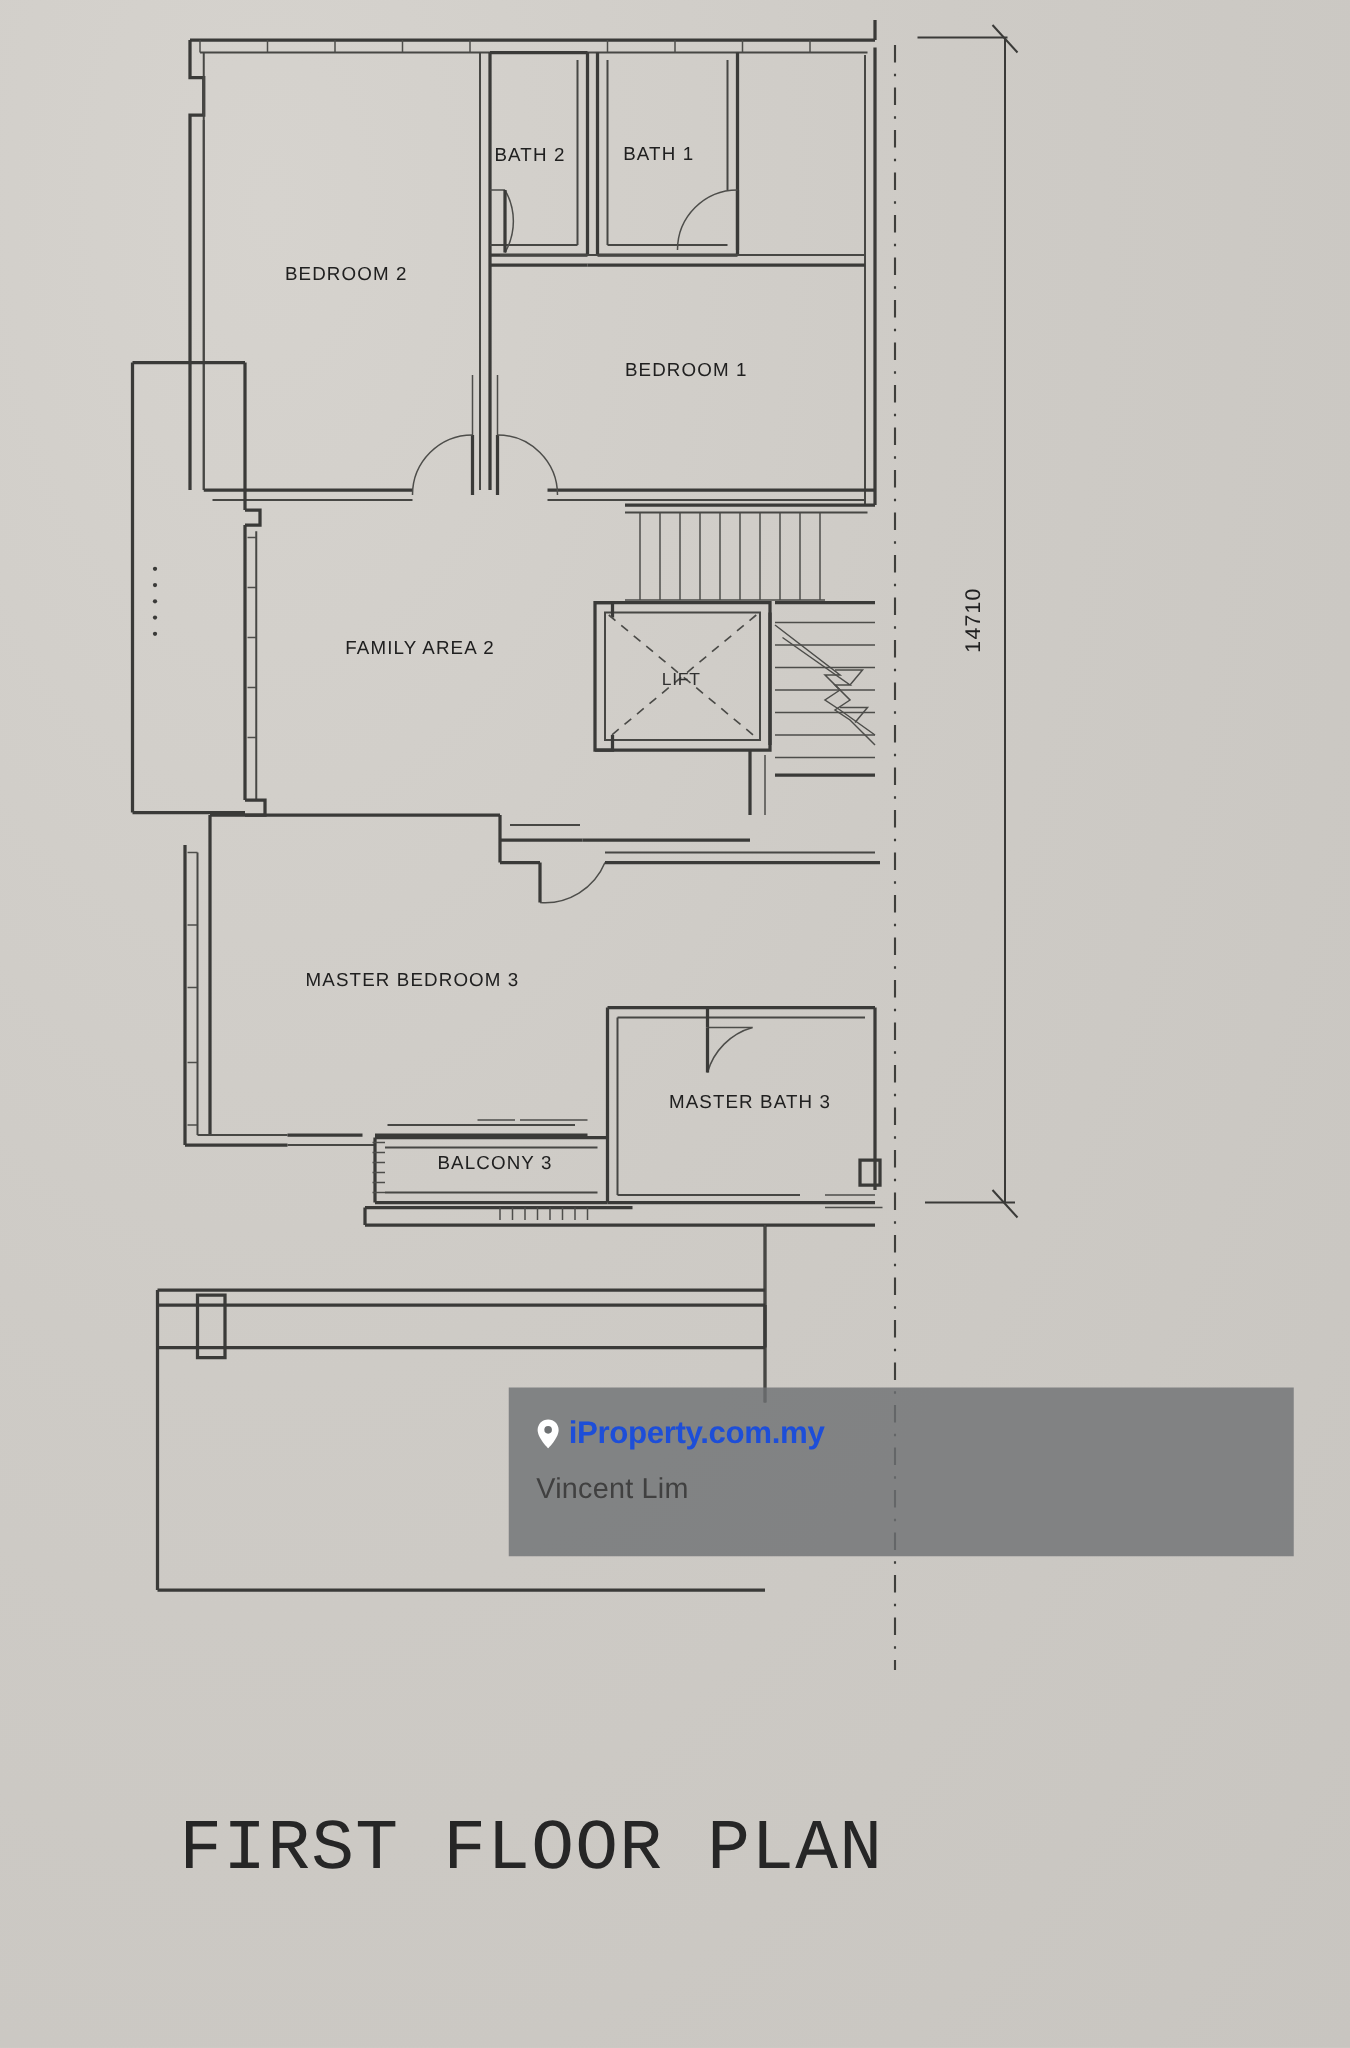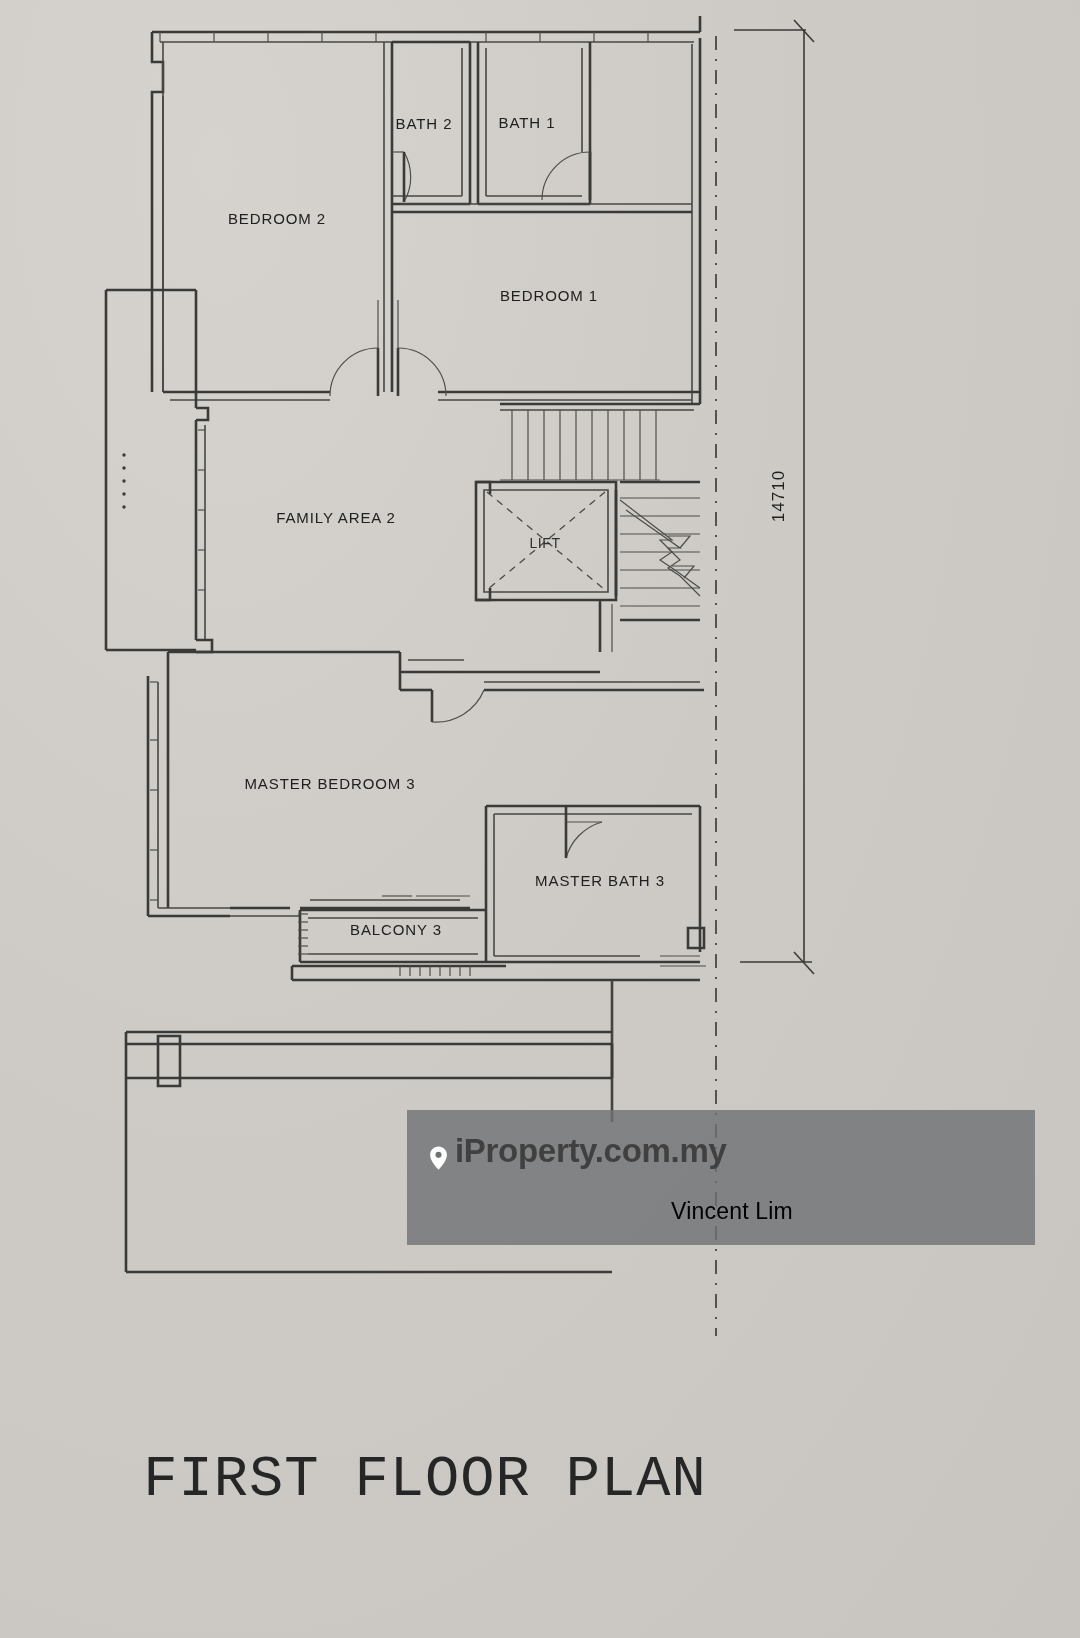"iProperty.com.my" .wm-brand { align-items: flex-end -> center; color: #404040 -> #1d4ed8; font-size: 33px -> 25px }
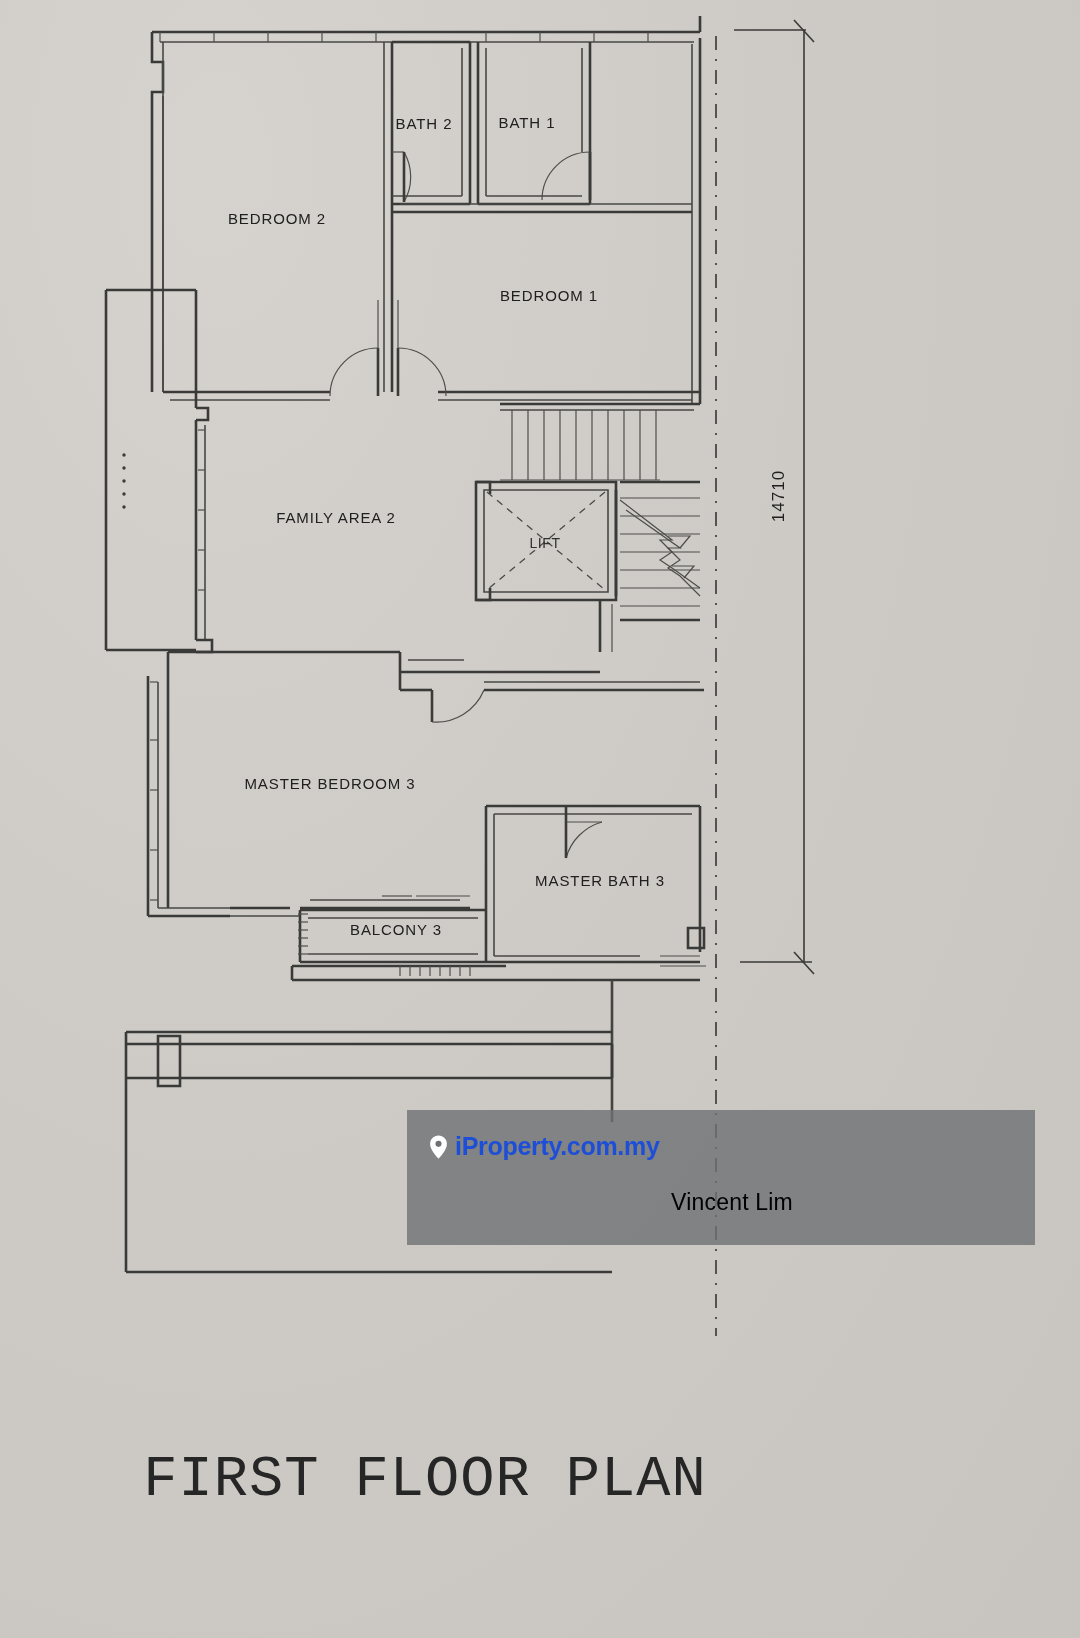"Vincent Lim" .wm-agent { color: #000000 -> #404040; margin-top: 28px -> 16px; text-align: center -> none }
